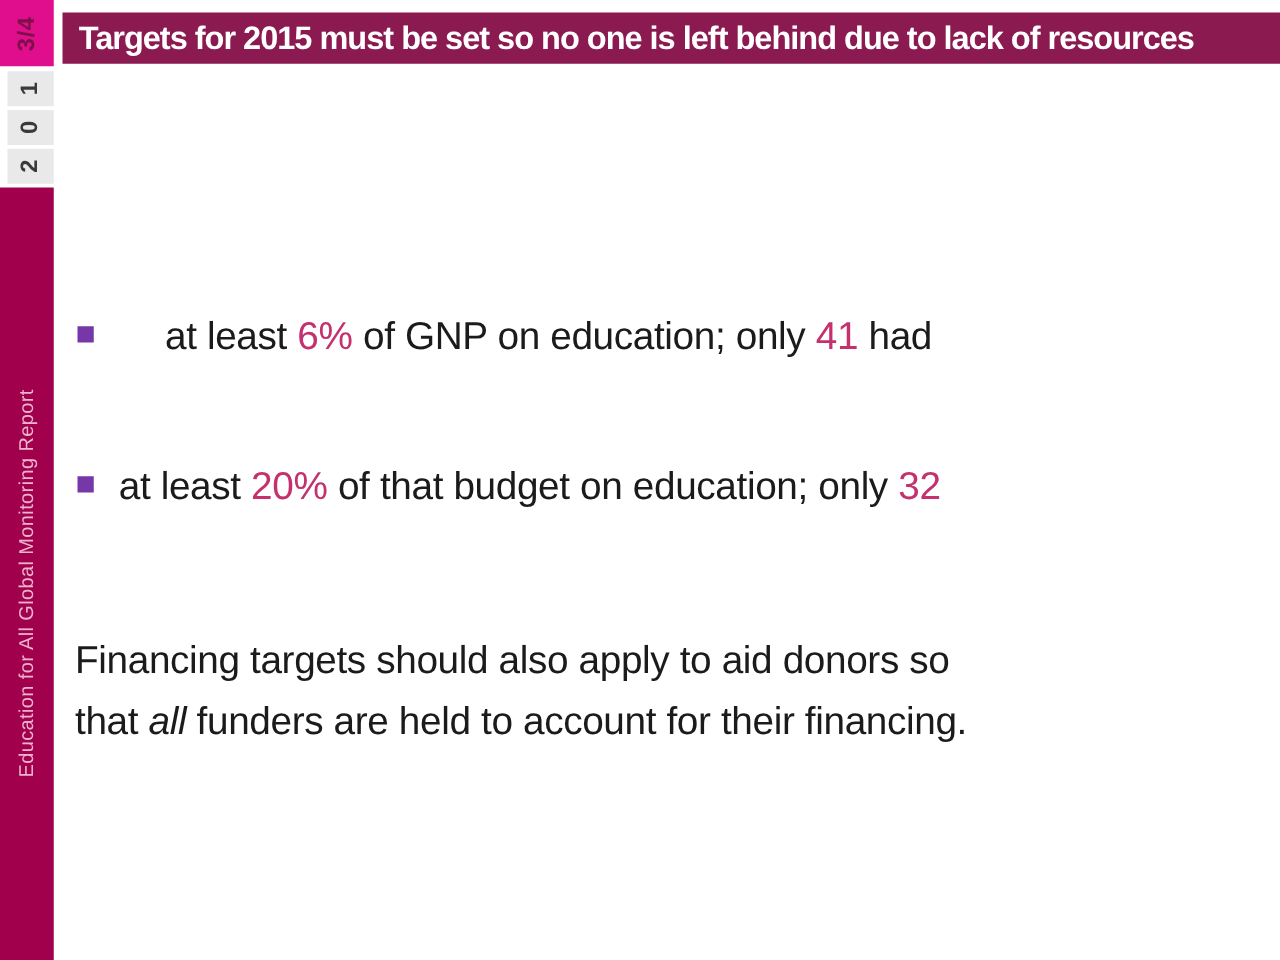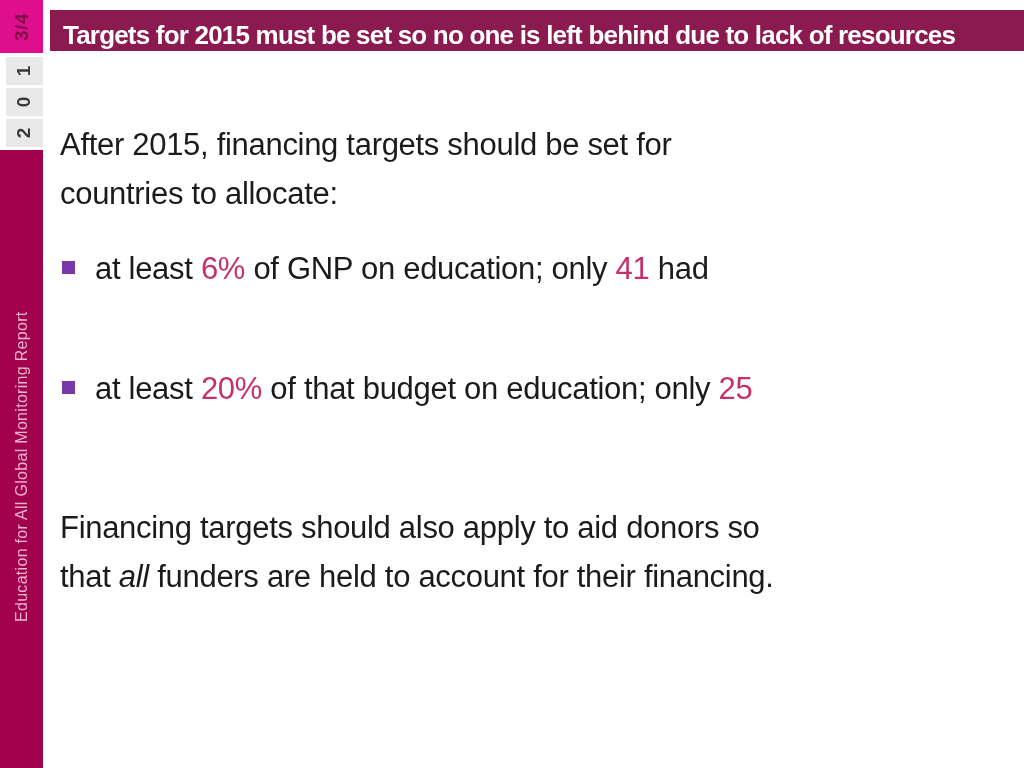"Targets for 2015 must be" .title-bar { align-items: flex-end -> center }
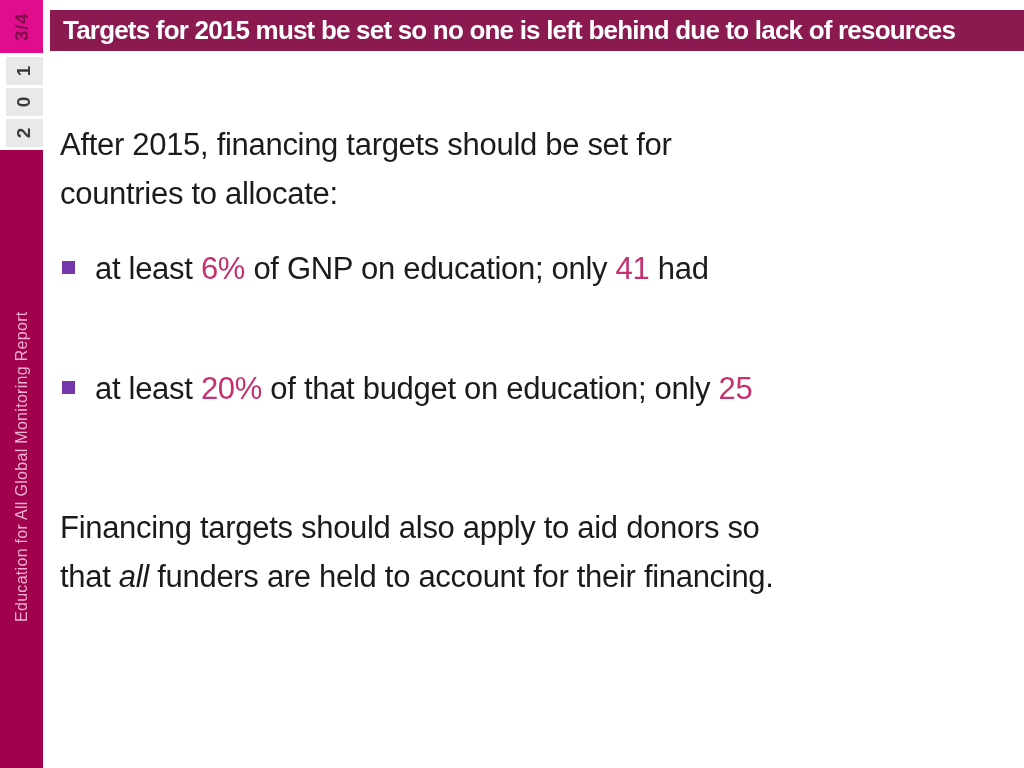"After 2015, financing targets should" div.intro { html: <div> <div>After 2015, financing targets should be set for</div> <div>countries to allocate:</div> </div> -> none }
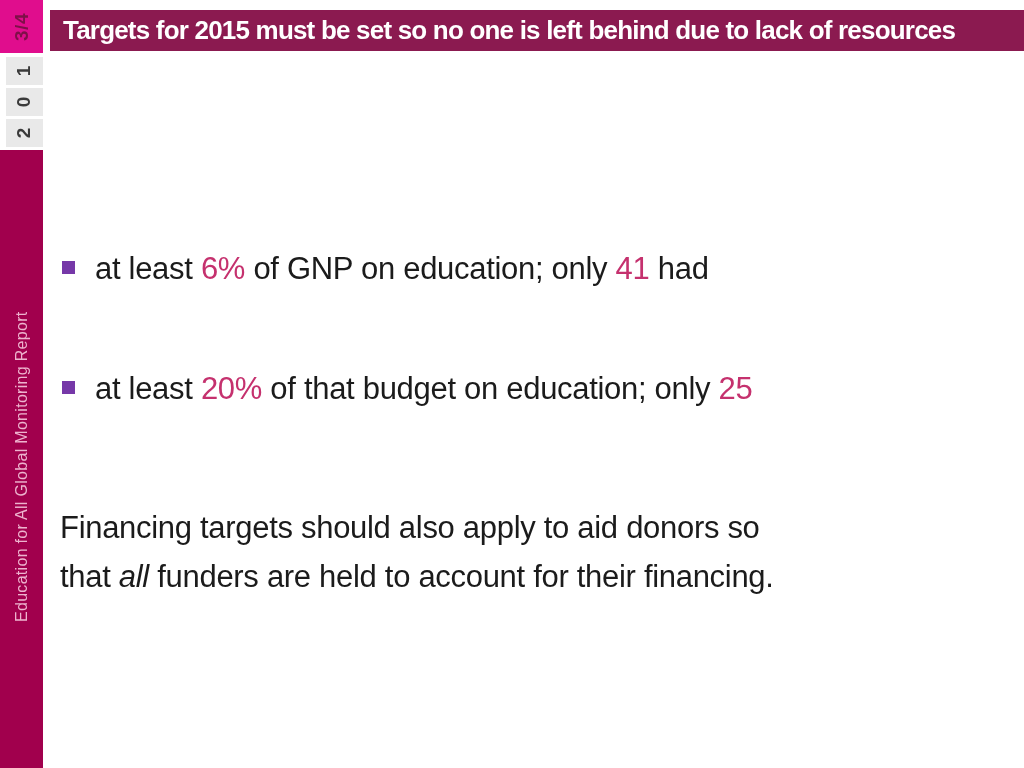"at least 6% of GNP" .item1 { gap: none -> 37px }
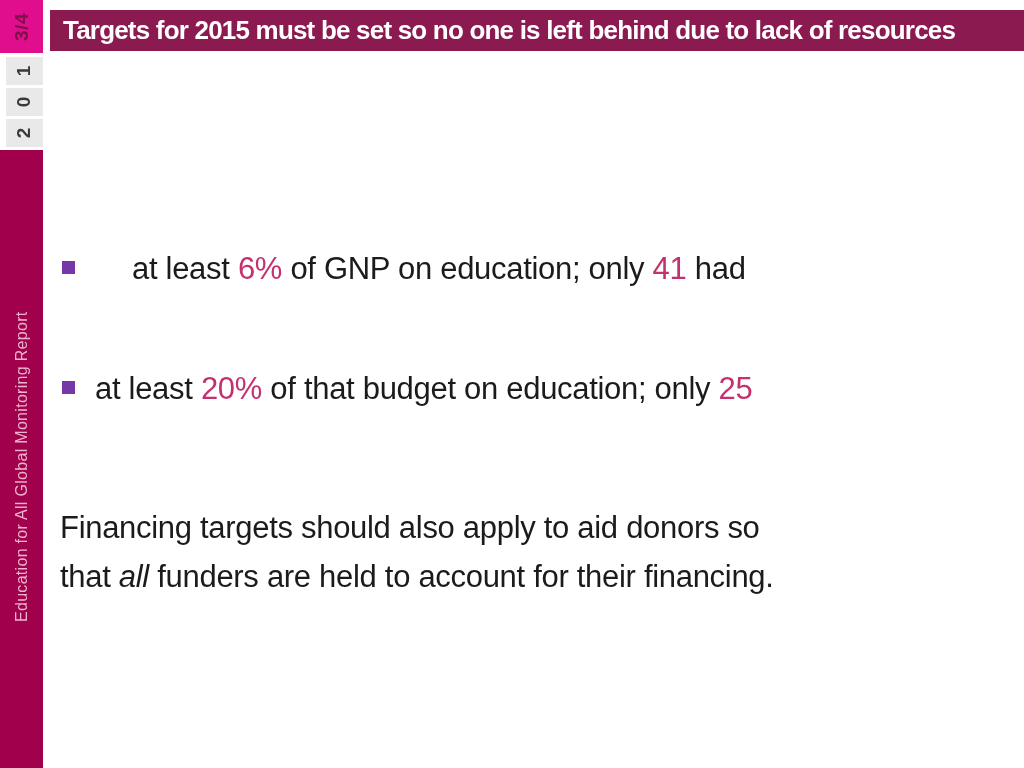"25" span.pink { text: 25 -> 32 }
